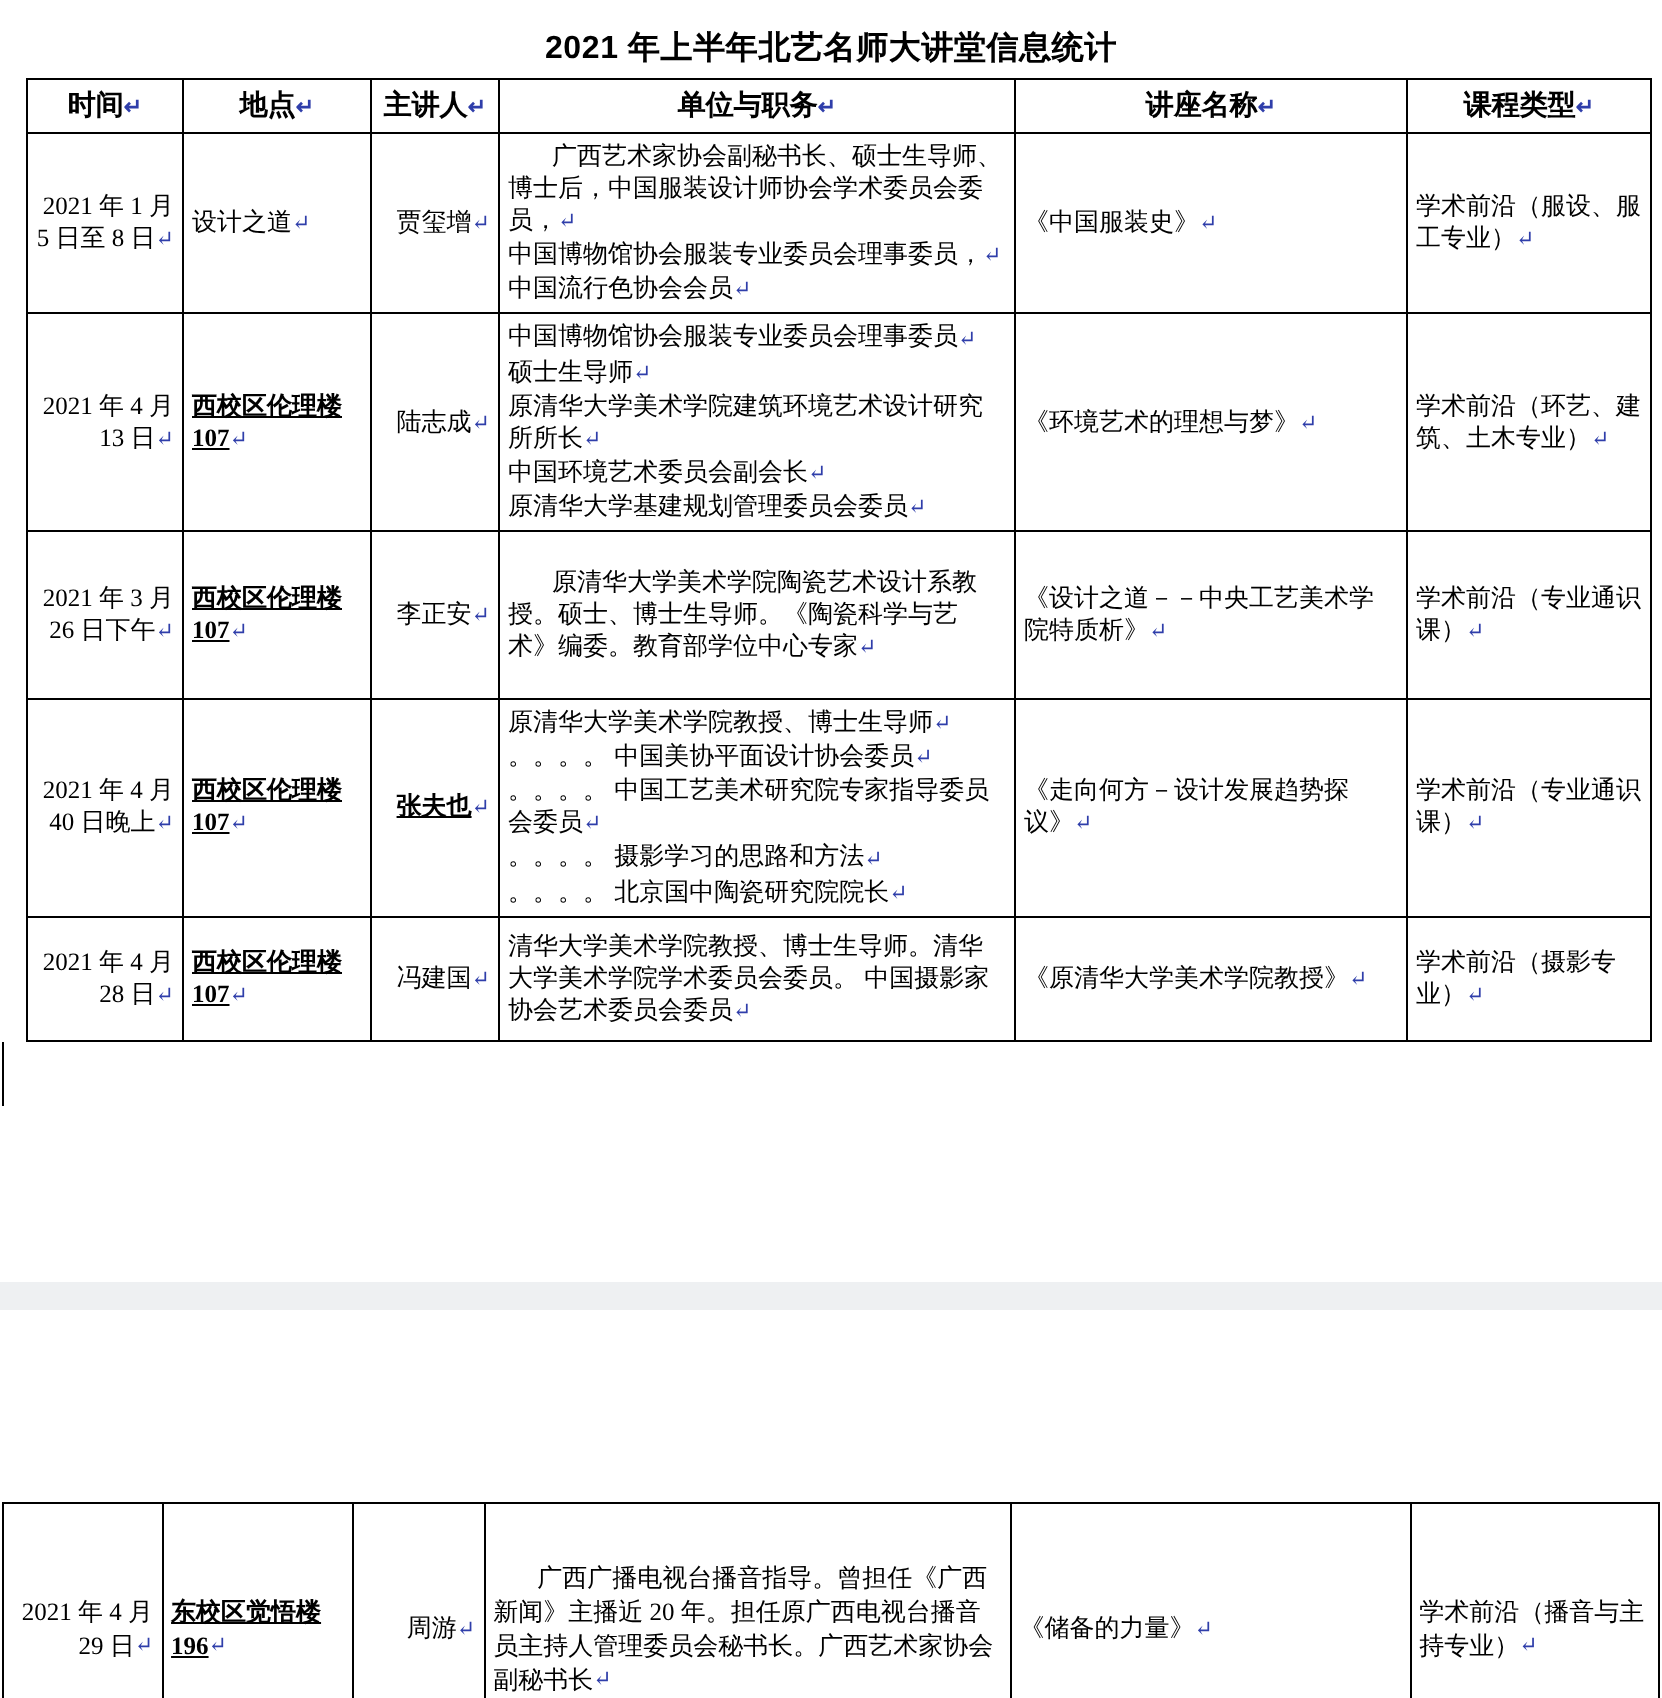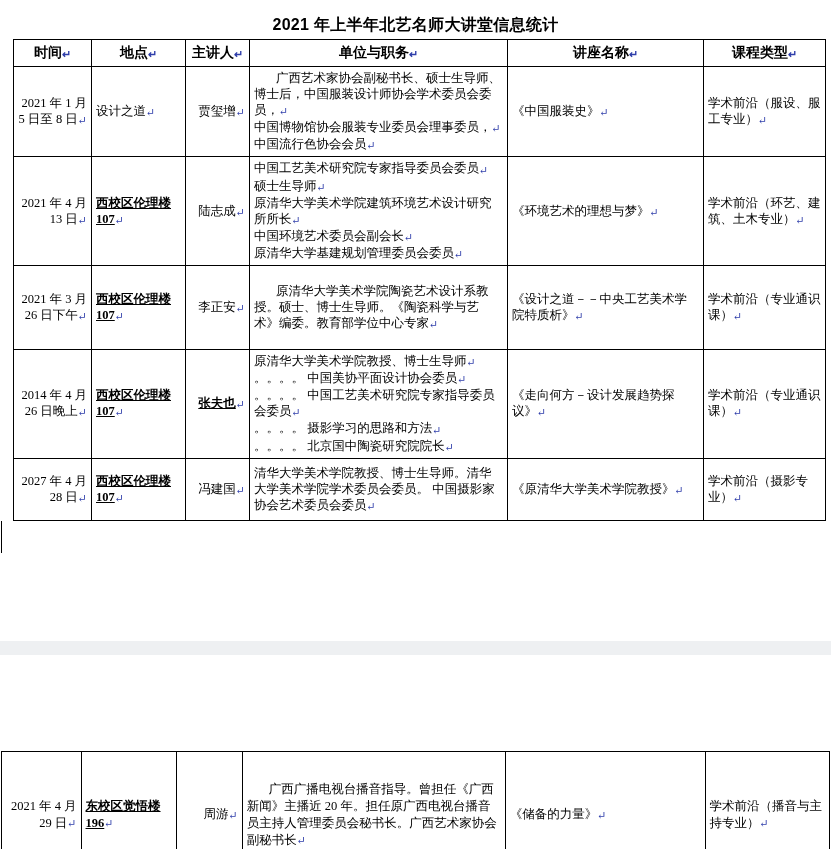"中国工艺美术研究院专家指导委员会委员" span { text: 工艺美术研究院专家指导委员会 -> 博物馆协会服装专业委员会理事 }
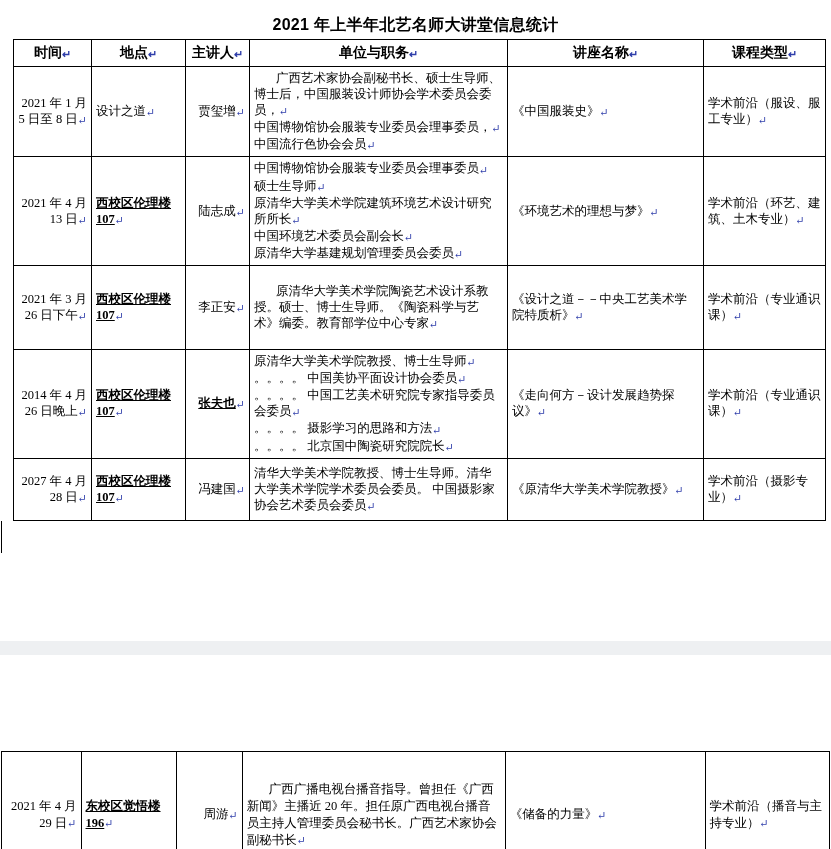"2014 年 4 月 26" span { text: 2014 年 4 月 26 -> 2021 年 4 月 40 }
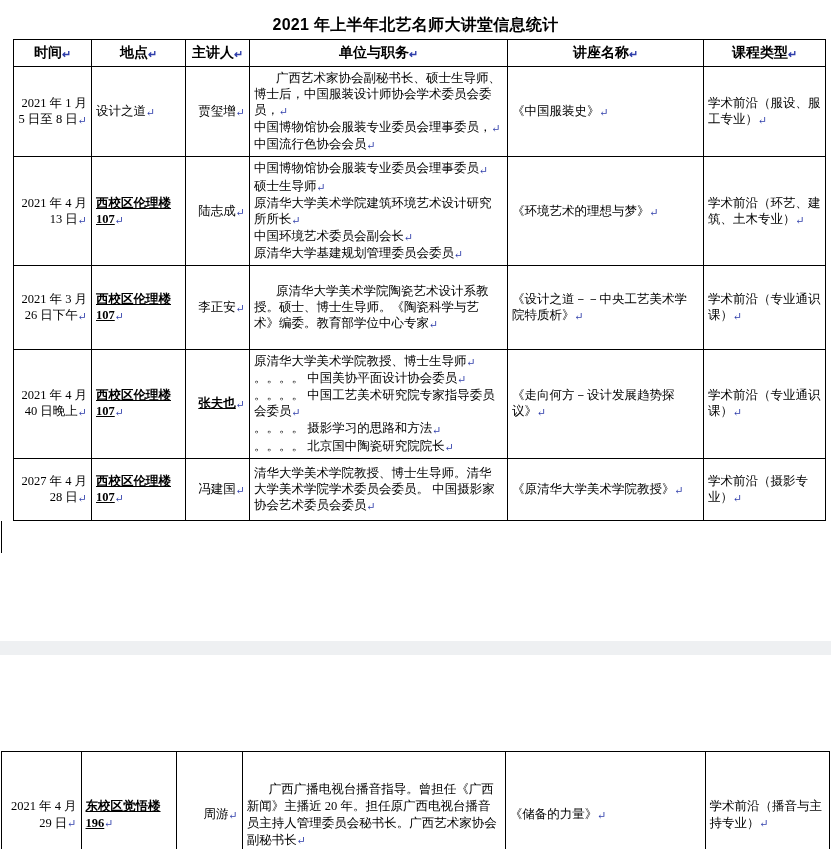"2027 年 4 月 28" span { text: 2027 -> 2021 }
